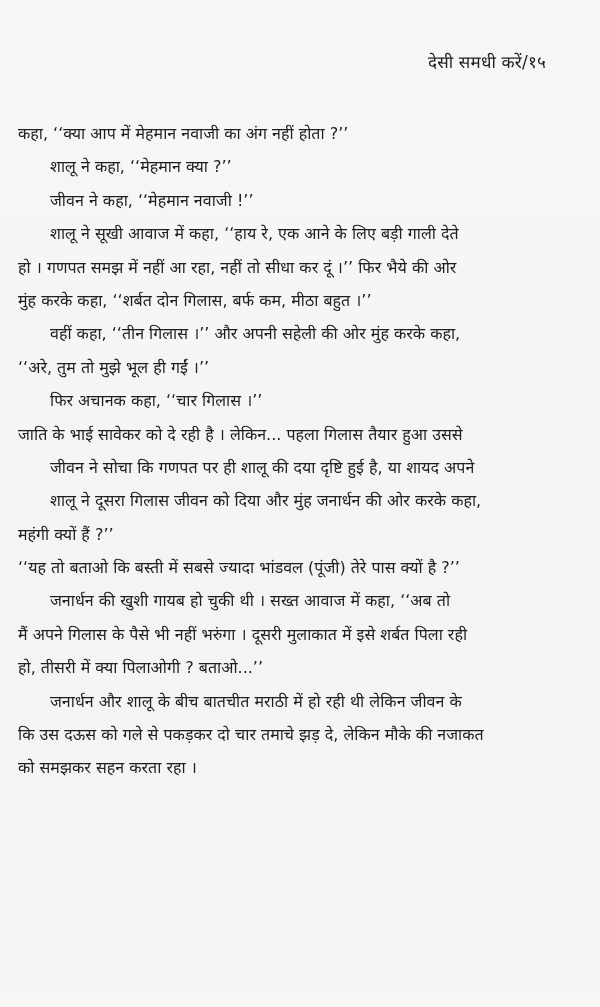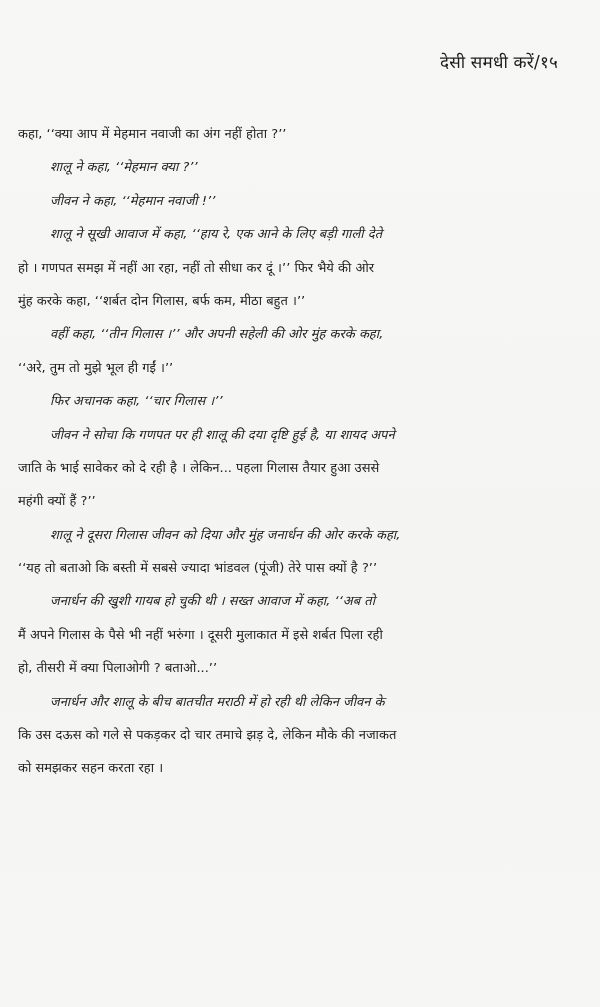"देसी समधी करें/१५" .running-header { right: 42px -> 54px }
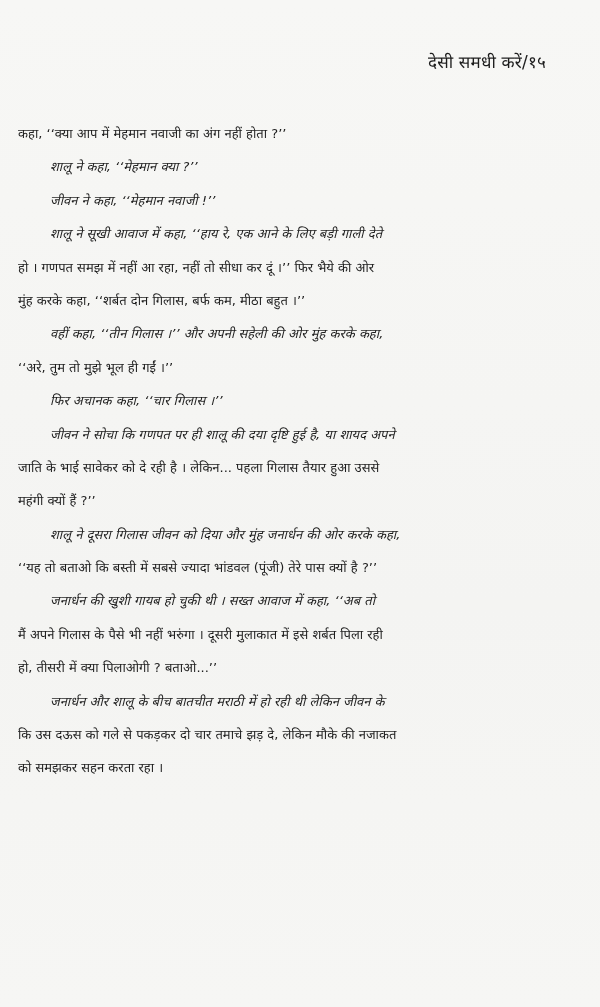"कहा, ‘‘क्या आप में मेहमान" .line { font-size: 13px -> 16px }
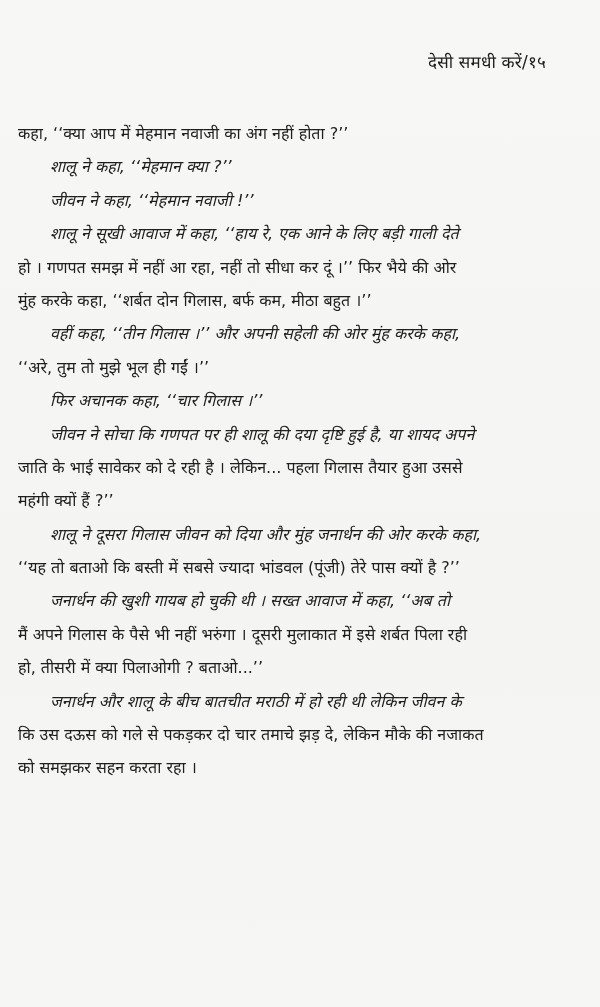"शालू ने कहा, ‘‘मेहमान क्या" .line.indent { font-style: italic -> none }
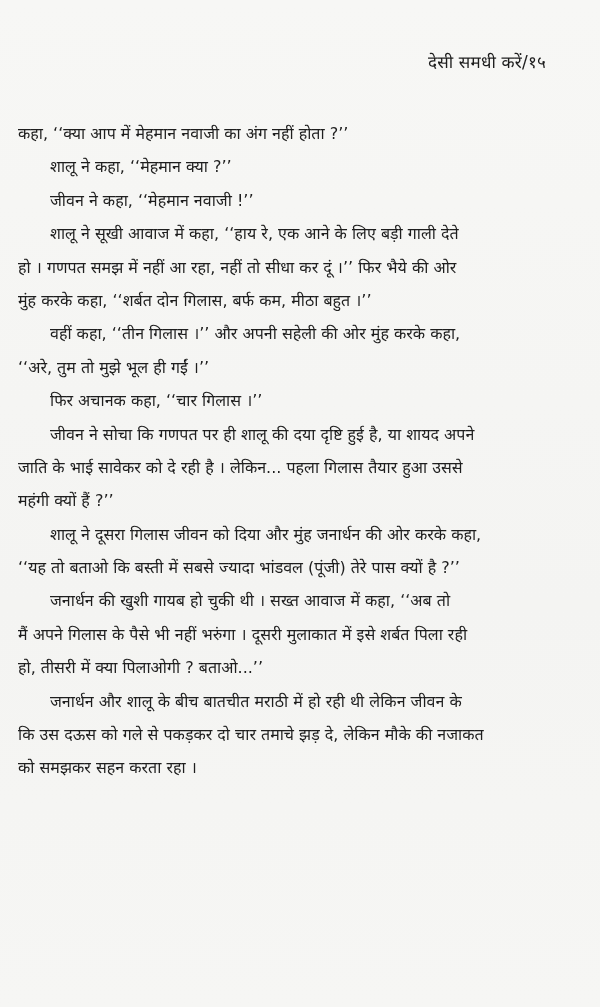"जीवन ने सोचा कि गणपत" span.line { order: before "जाति के भाई सावेकर को" -> after "जाति के भाई सावेकर को" }
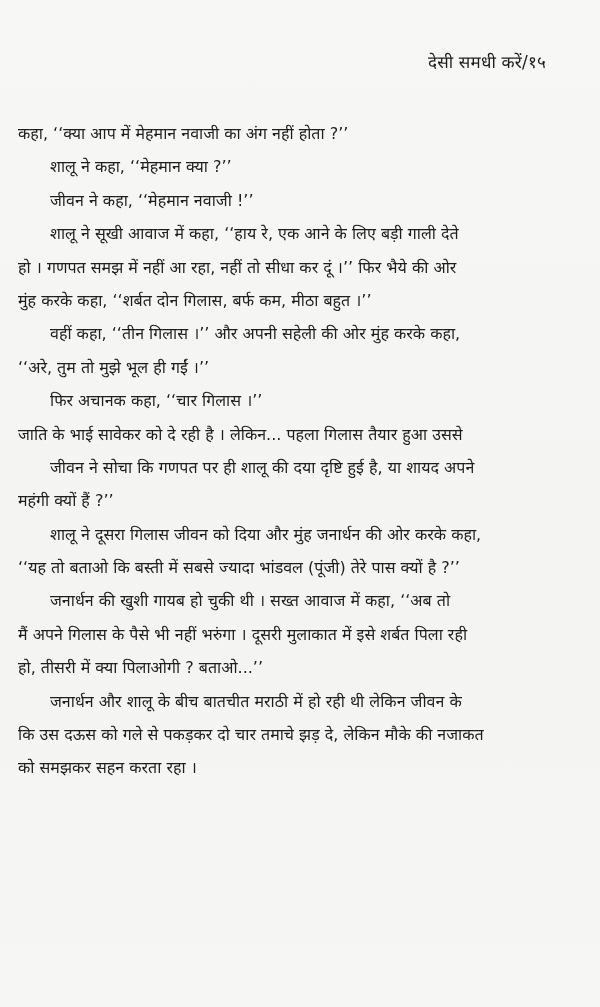"महंगी क्यों हैं ?’’" span.line { order: before "शालू ने दूसरा गिलास जीवन" -> after "शालू ने दूसरा गिलास जीवन" }
